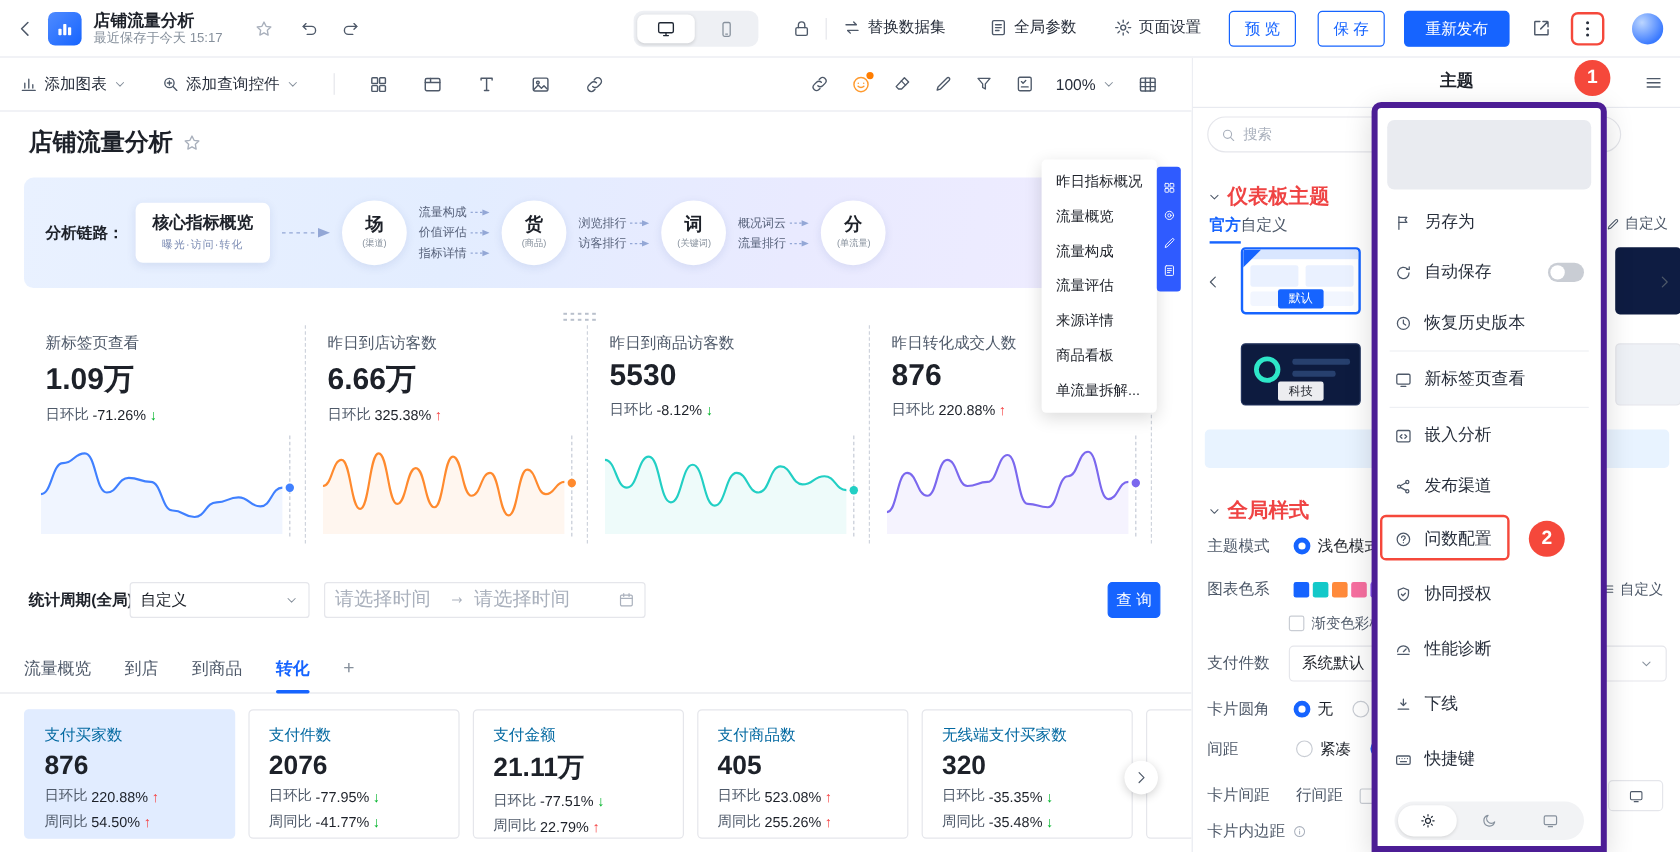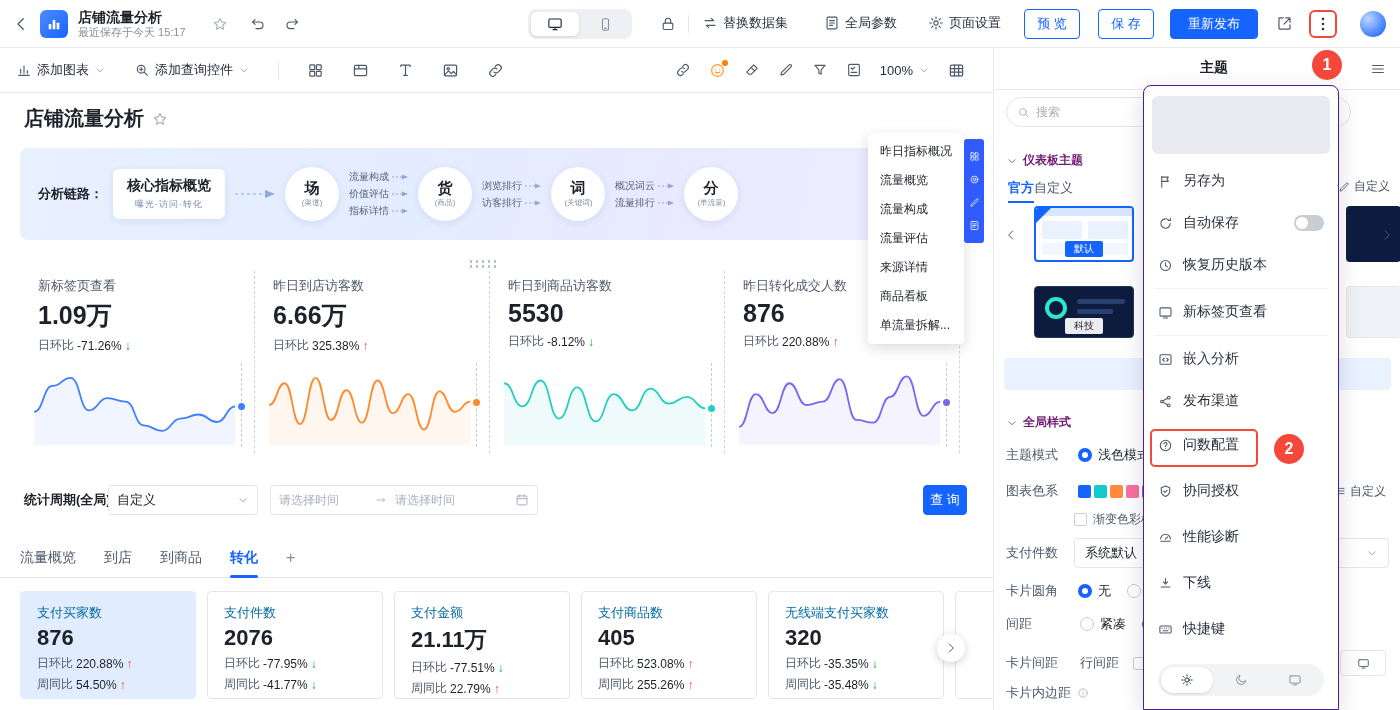"仪表板主题" .sect-head { color: #701a75 -> #ef4444; font-size: 12px -> 17px }
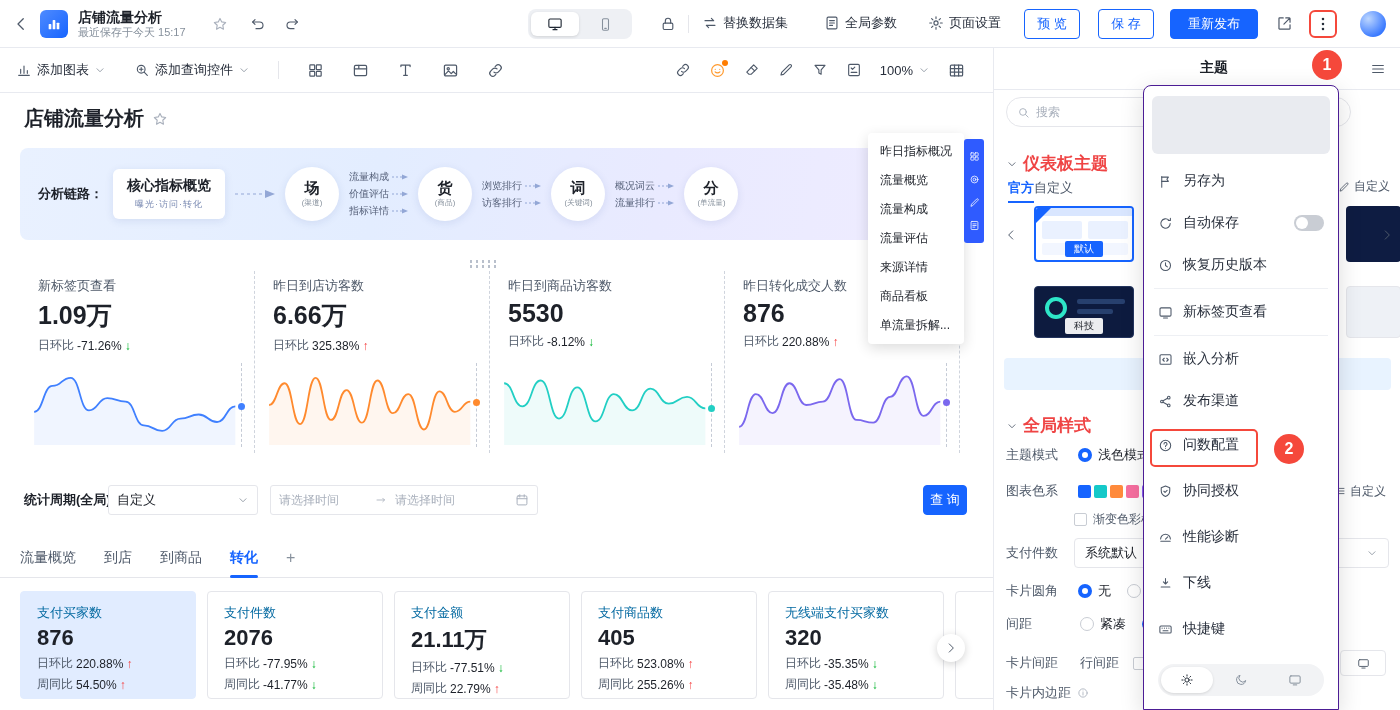"另存为" #menu { border: 1px solid #4c1d95 -> 5px solid #4c1d95 }
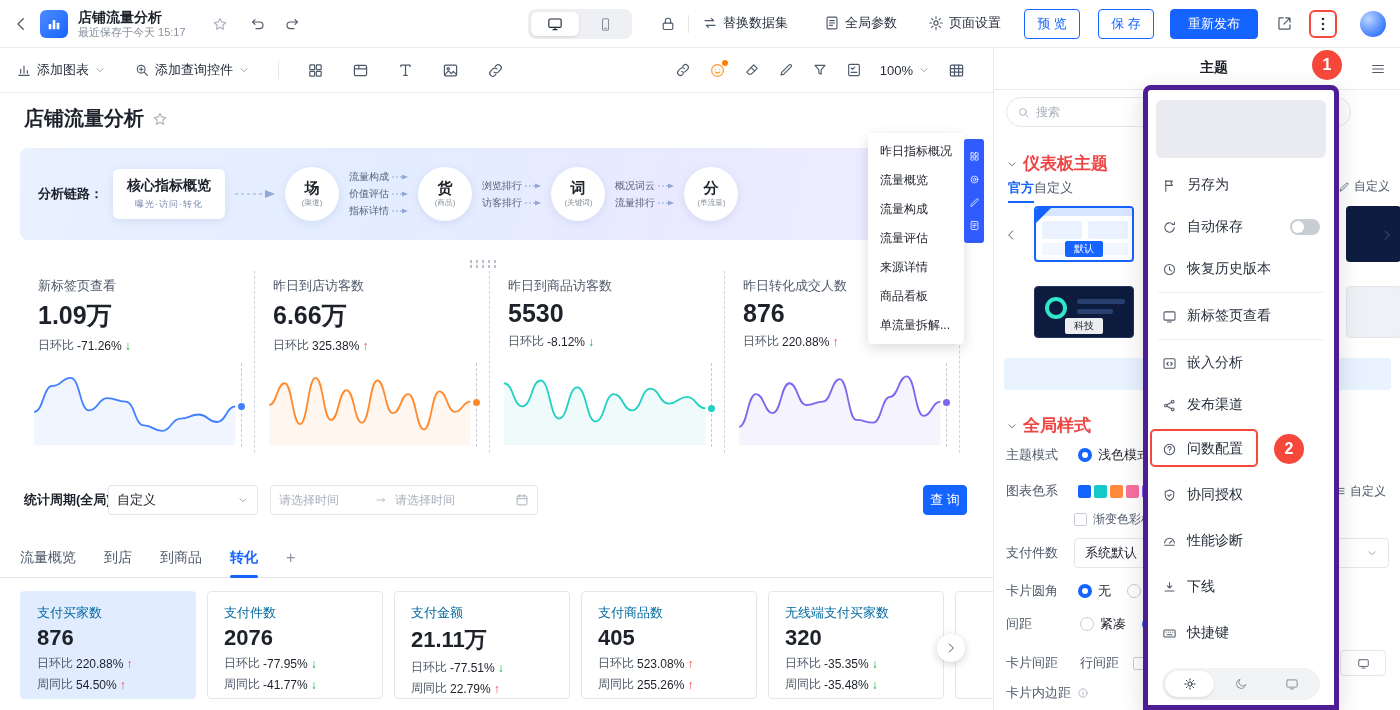"请选择时间" .daterange input { font-family: Liberation Sans, sans-serif -> Liberation Mono, monospace; font-size: 12px -> 16px }
